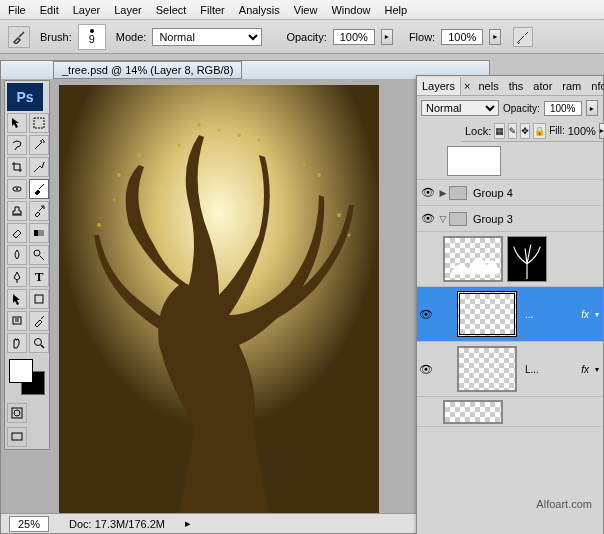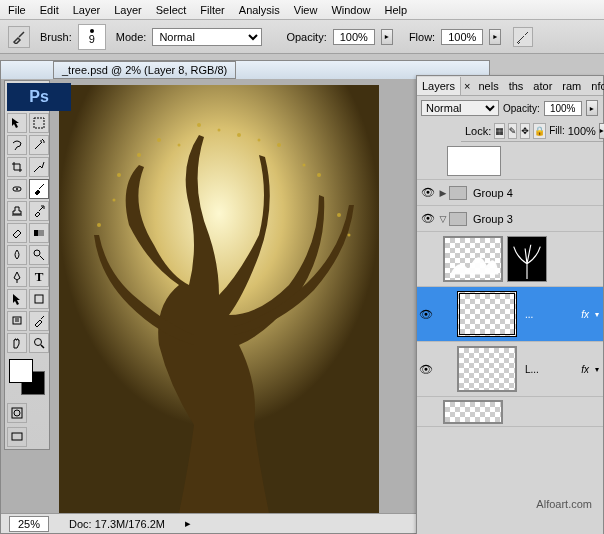"_tree.psd @ 2% (Layer 8," span { text: 2% -> 14% }
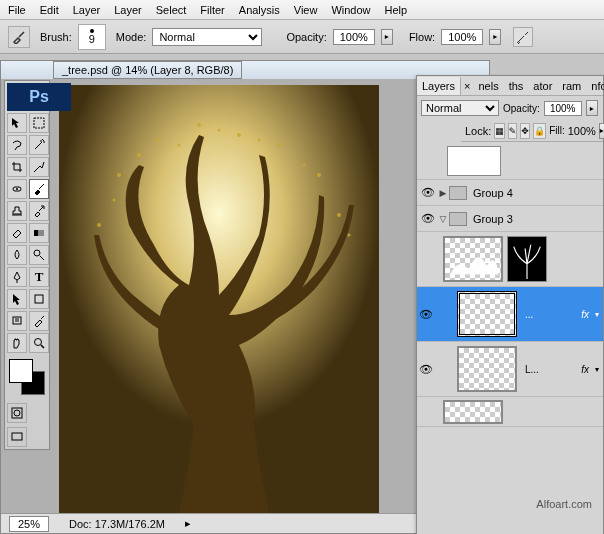"Ps" .ps-logo { font-size: 16px -> 14px; width: 64px -> 36px }
